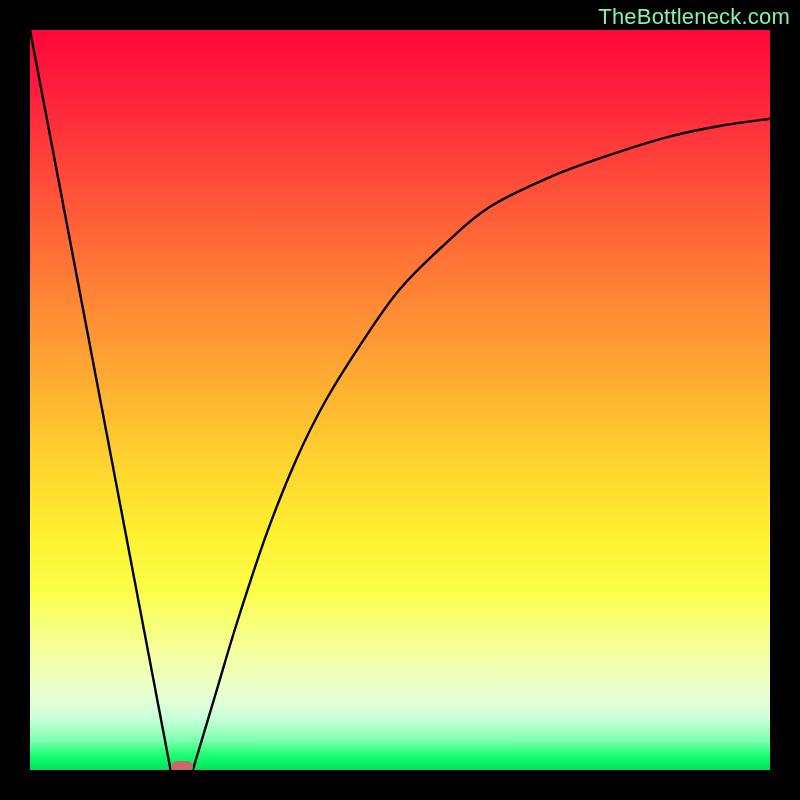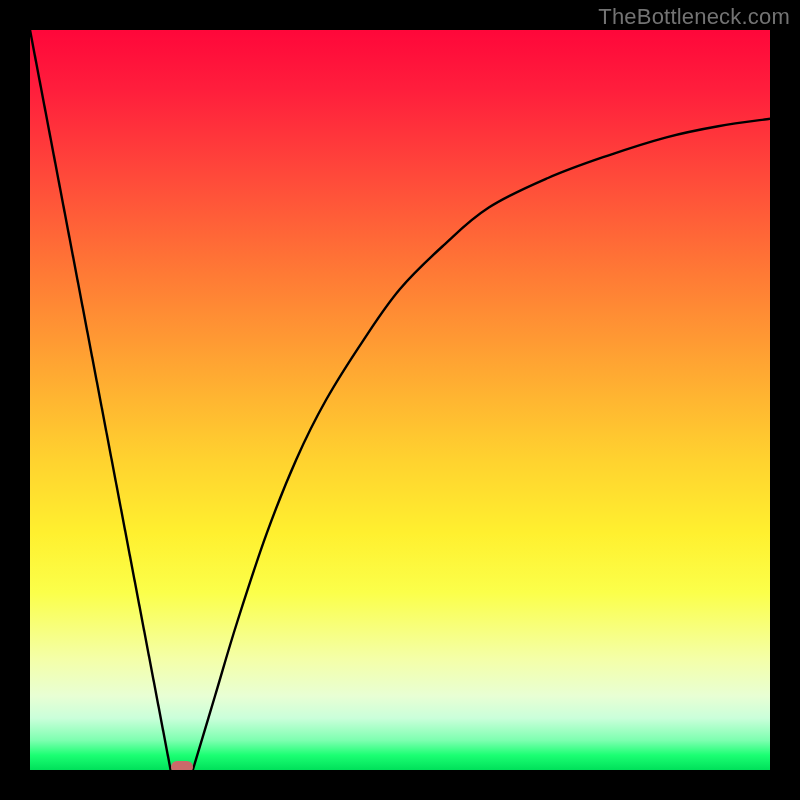"TheBottleneck.com" .watermark { color: #737373 -> #86efac }
